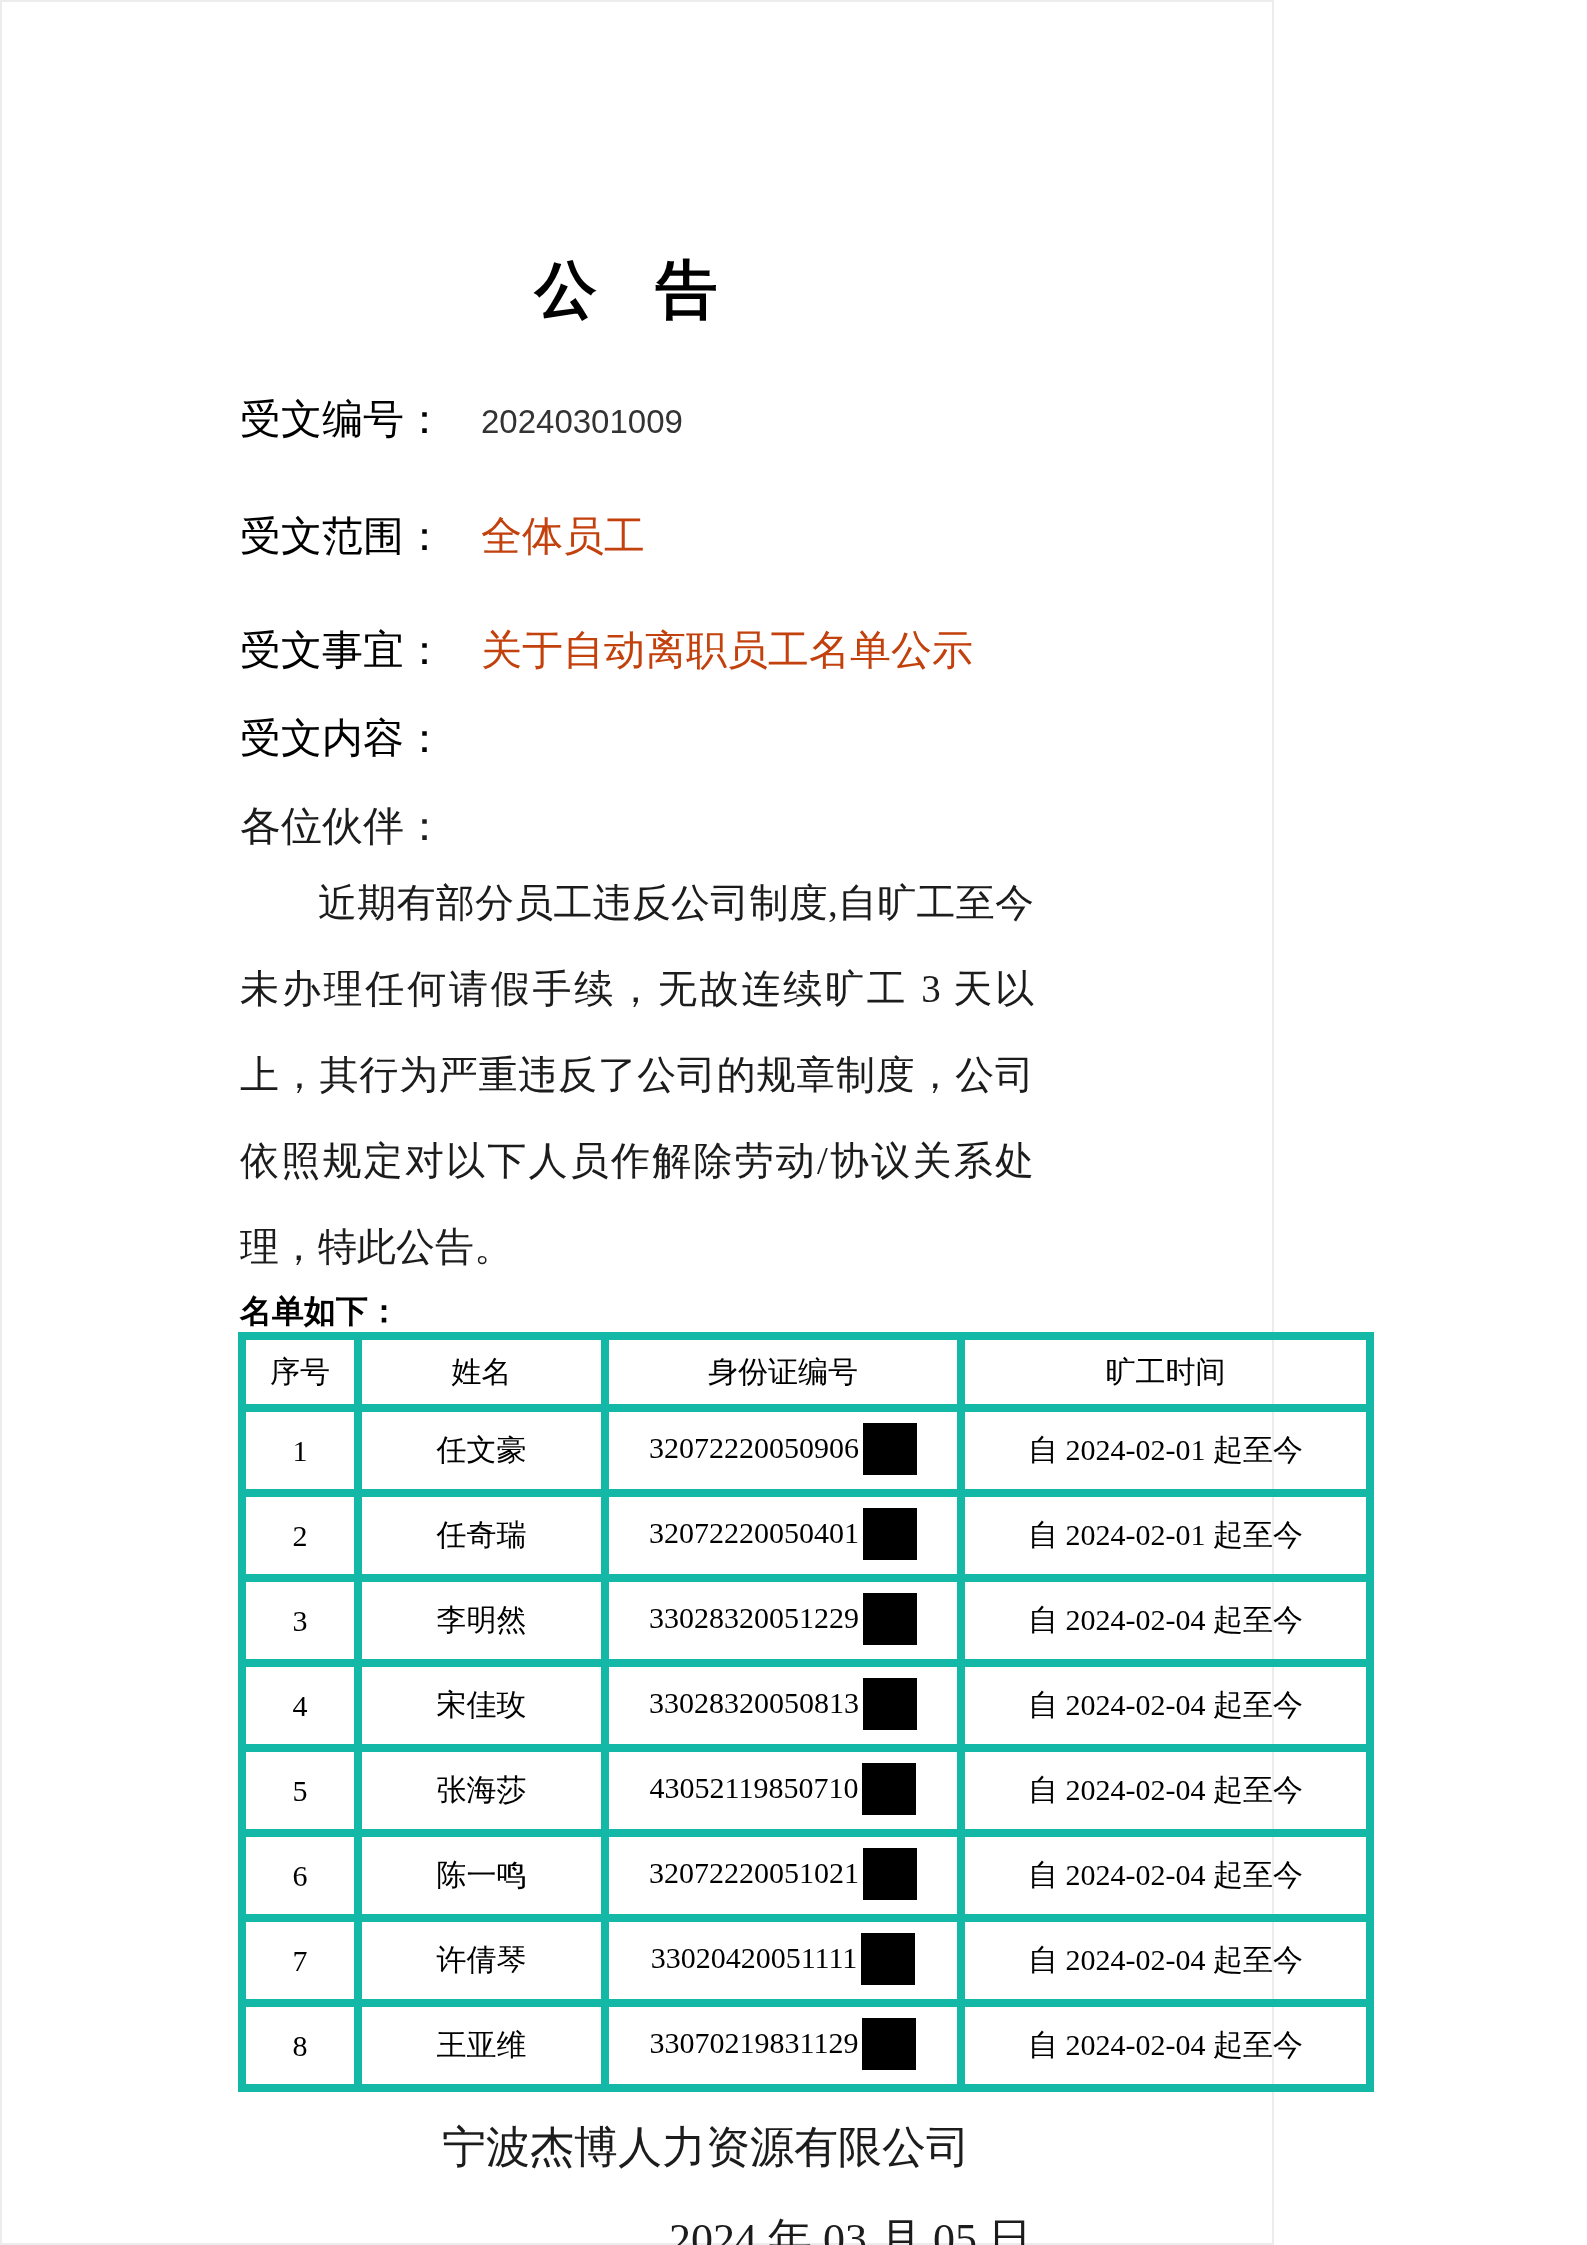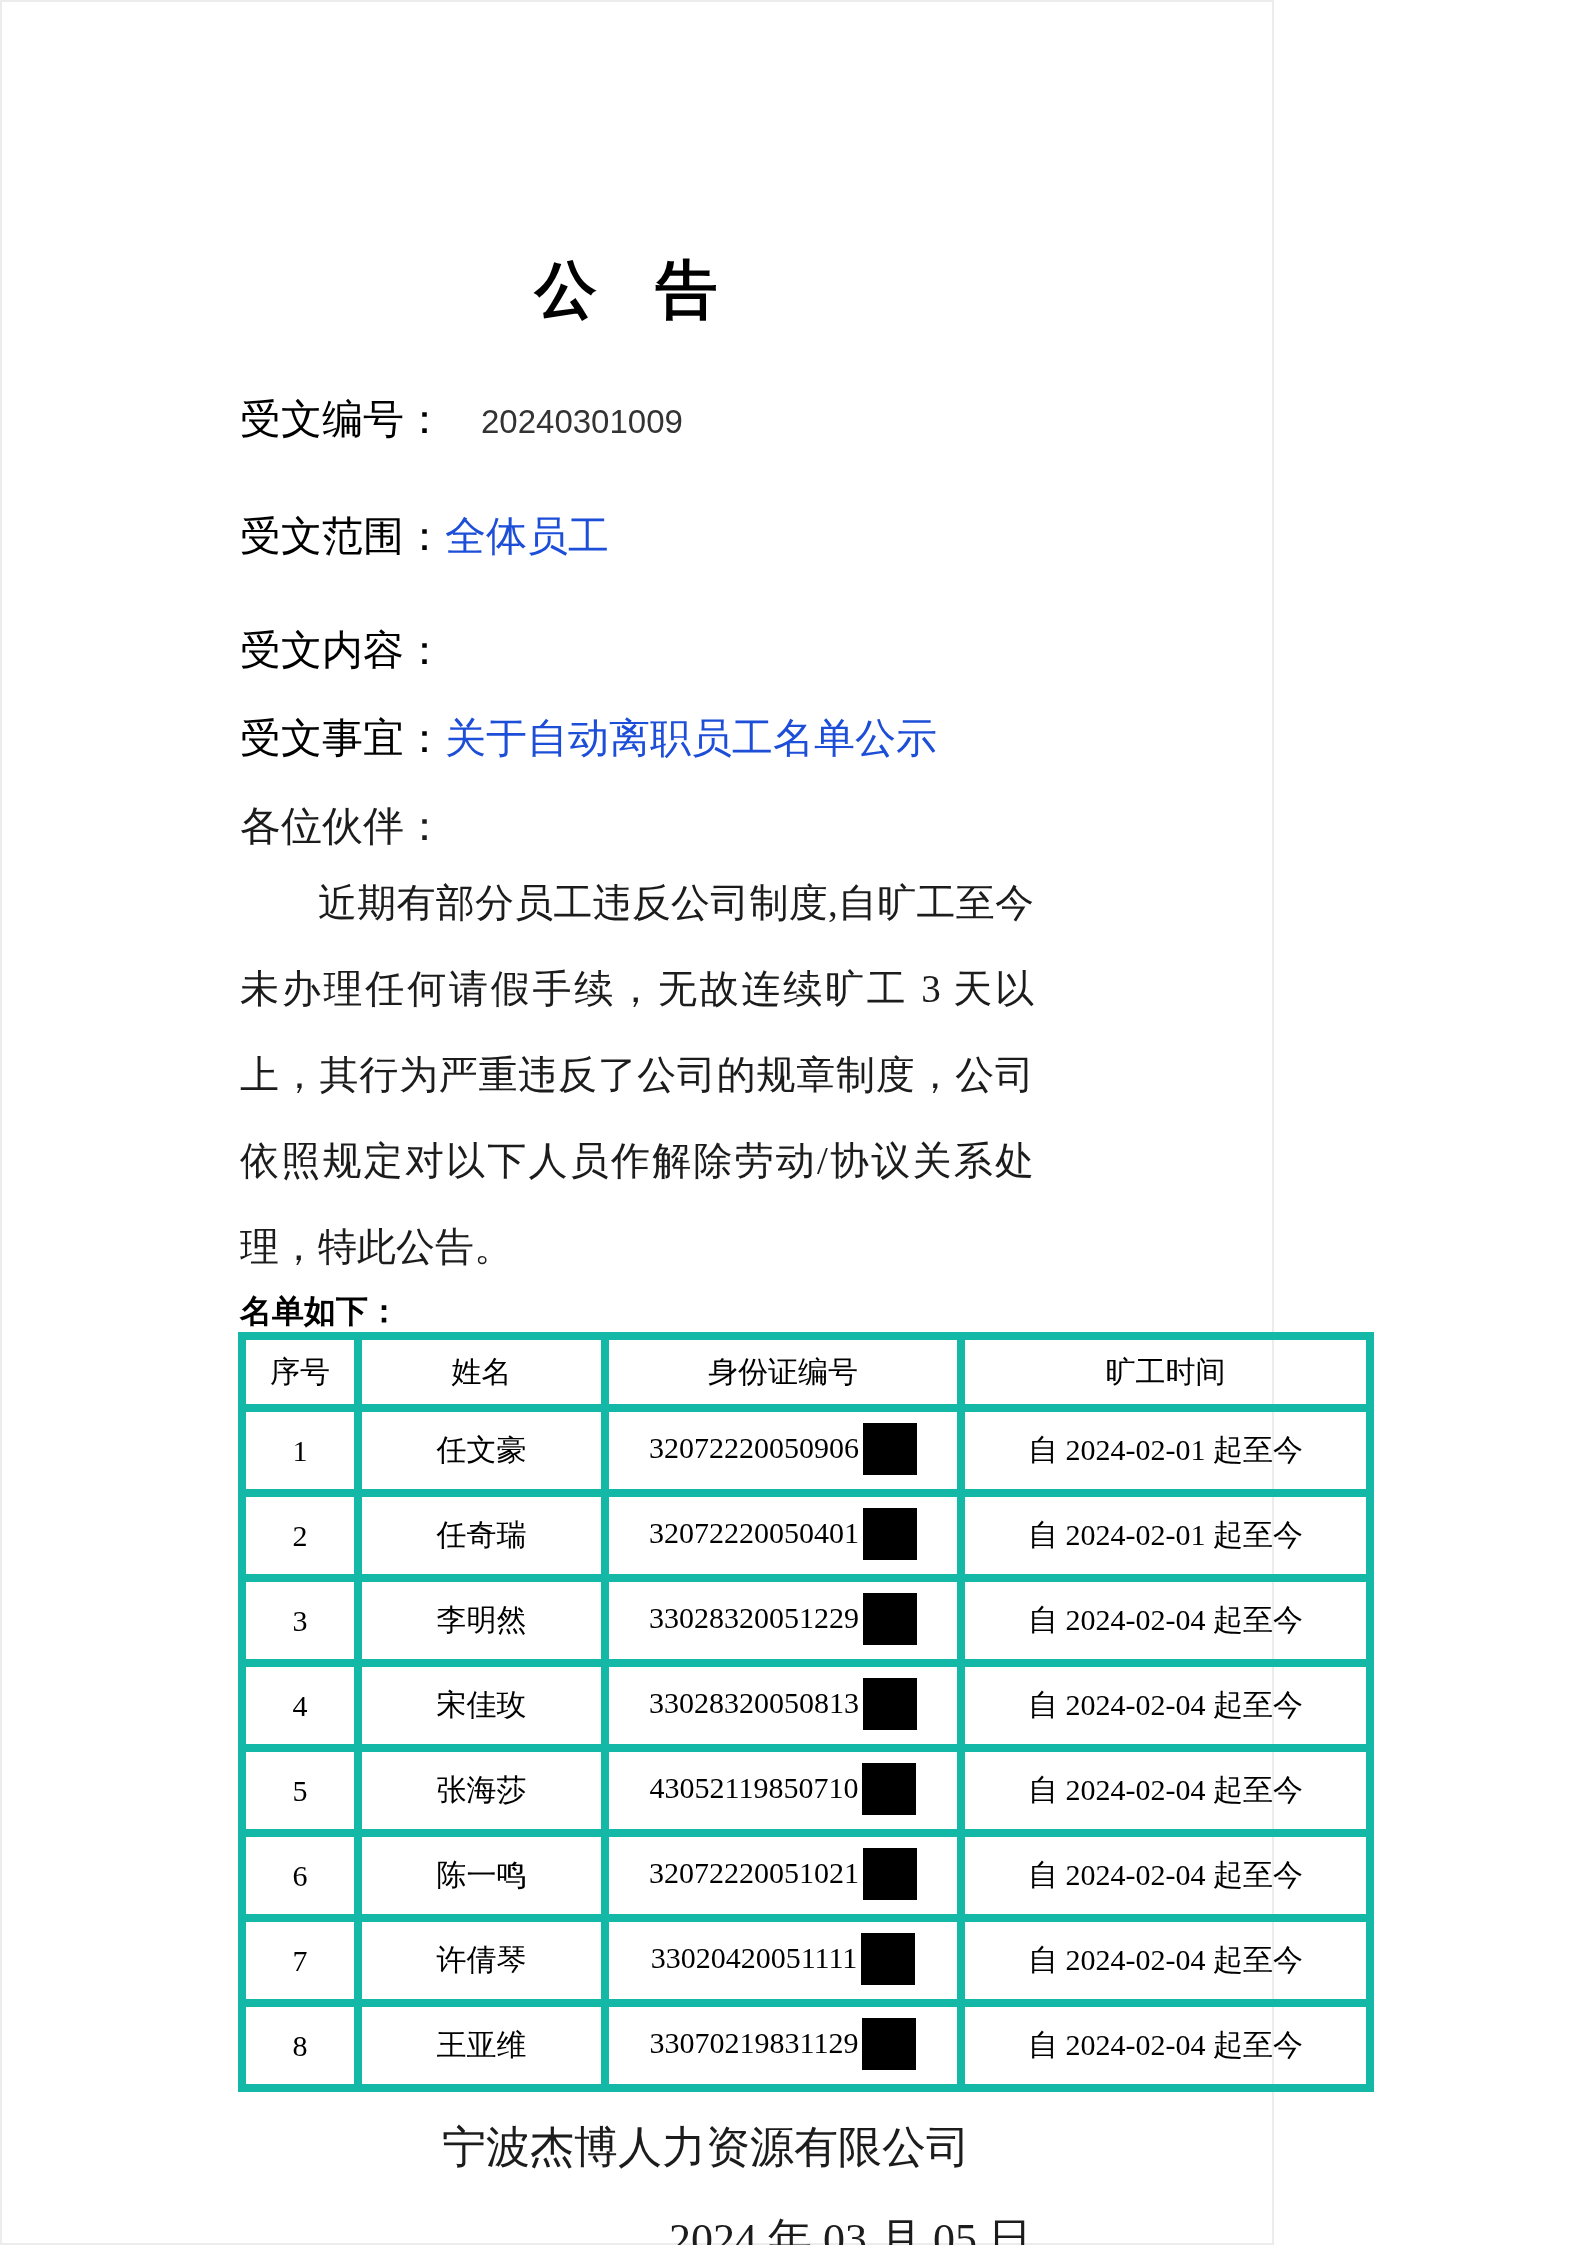"全体员工" .meta-value { color: #1d4ed8 -> #c2410c; margin-left: none -> 36px }
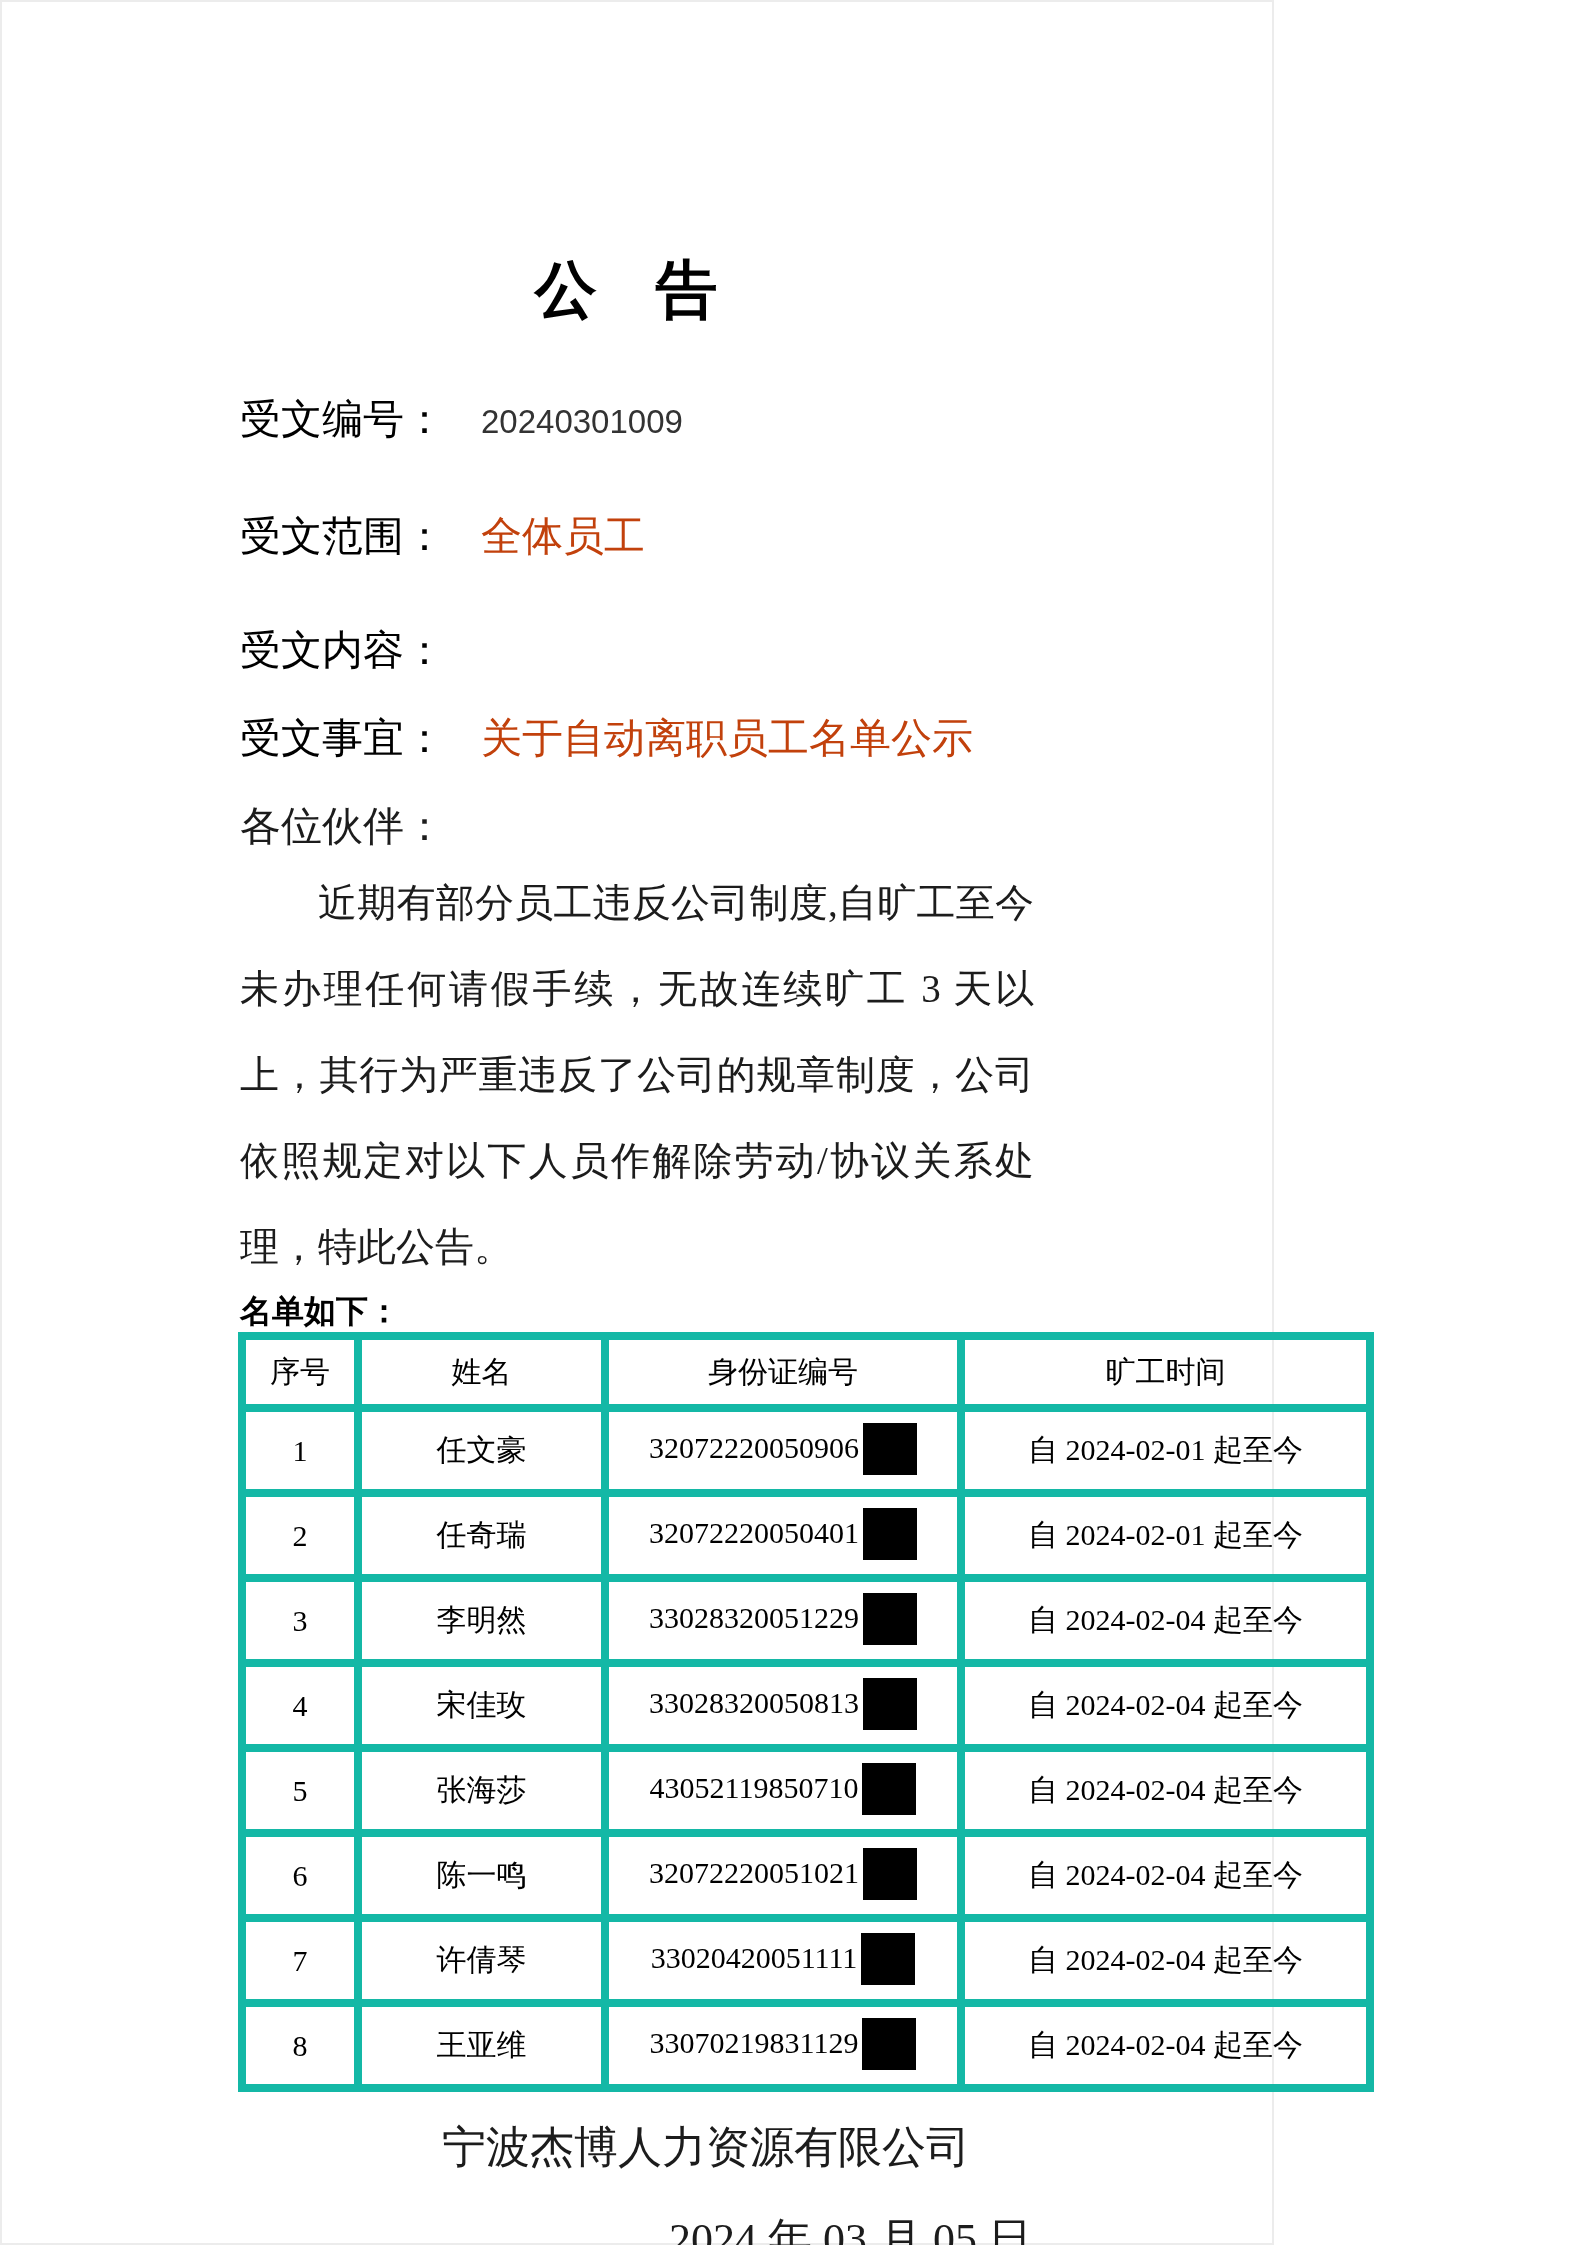"受文内容：" div.meta-row { order: before "受文事宜：关于自动离职员工名单公示" -> after "受文事宜：关于自动离职员工名单公示" }
